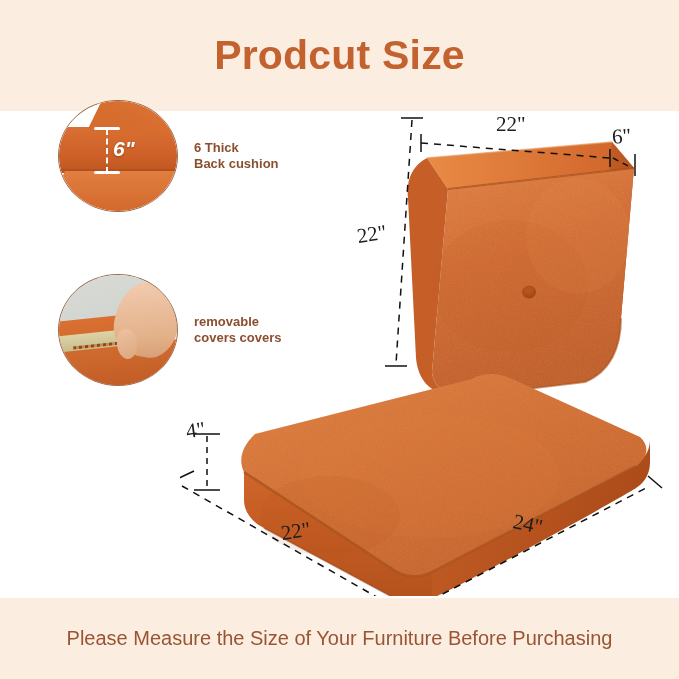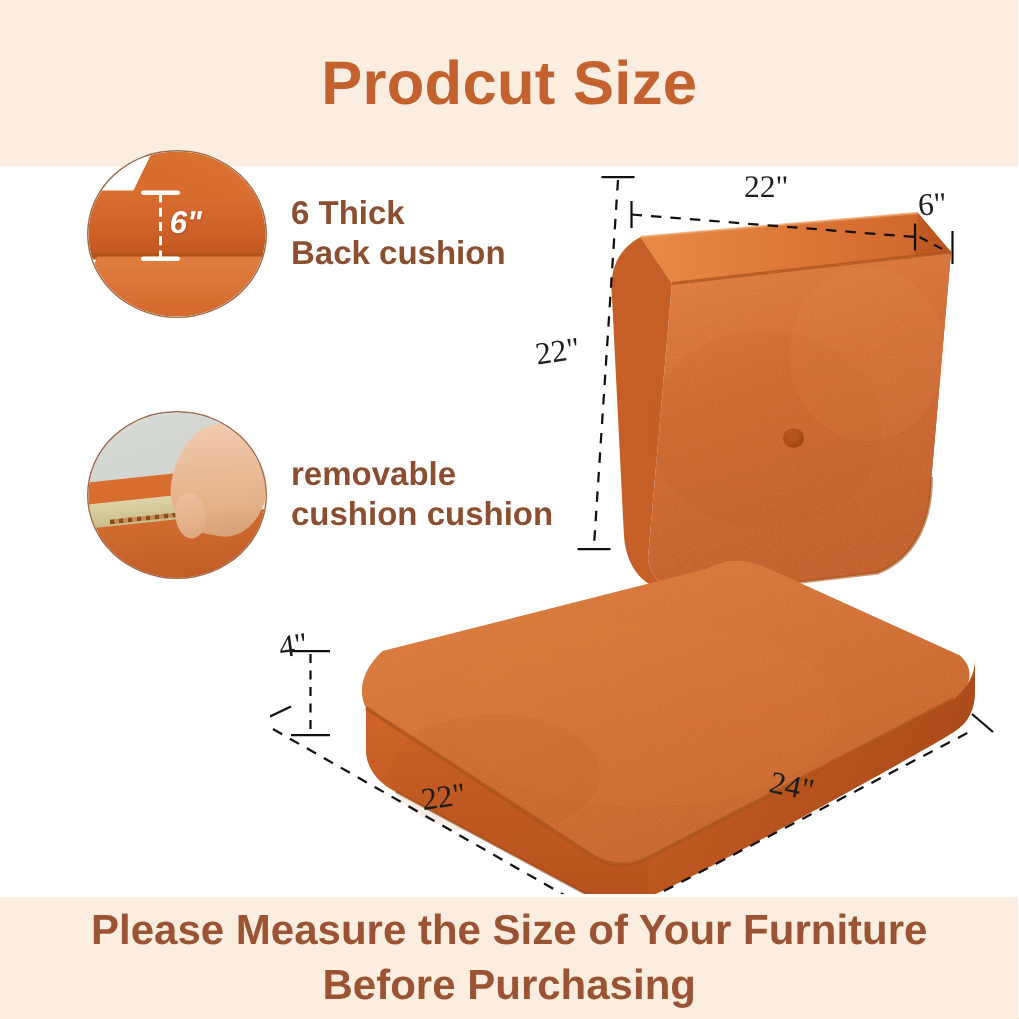"6 Thick" .feature-label { font-size: 22px -> 13px }
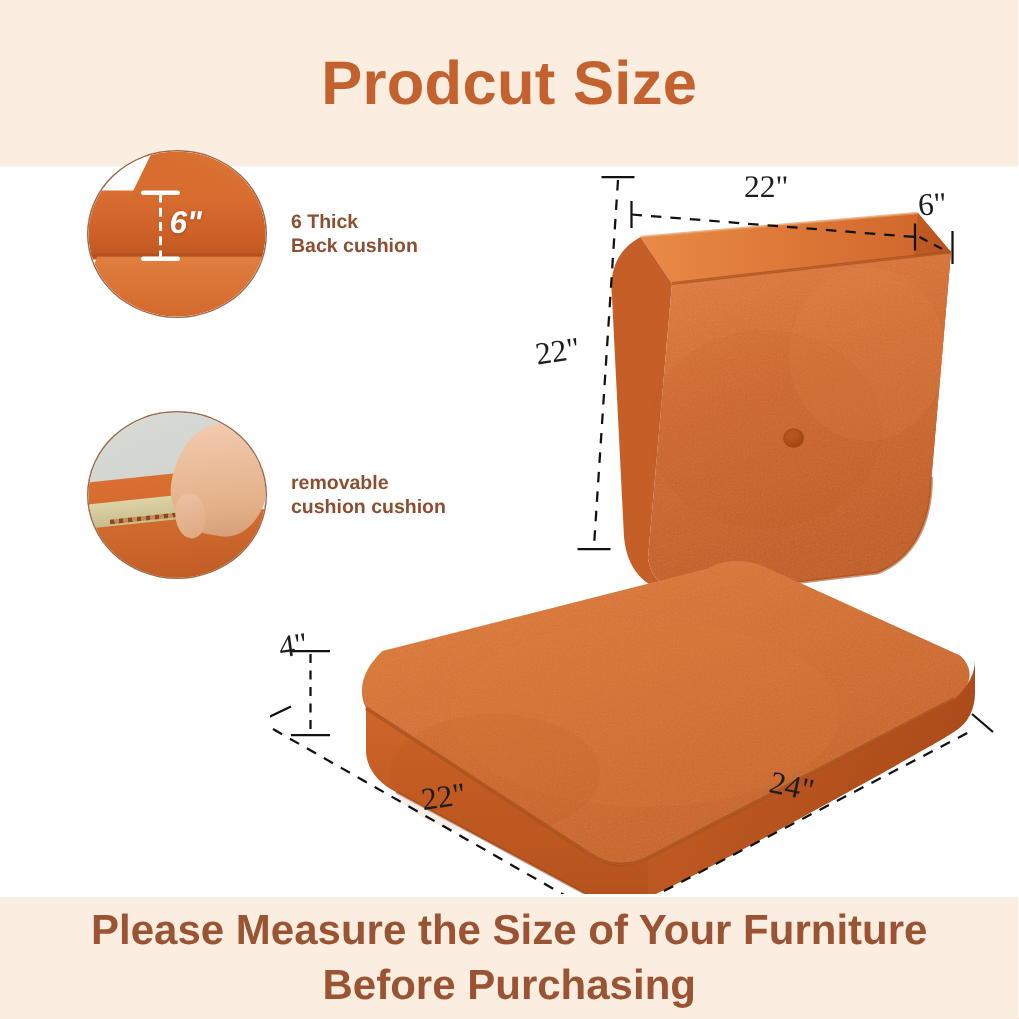"removable" div.feature-label { text: cushion cushion -> covers covers }
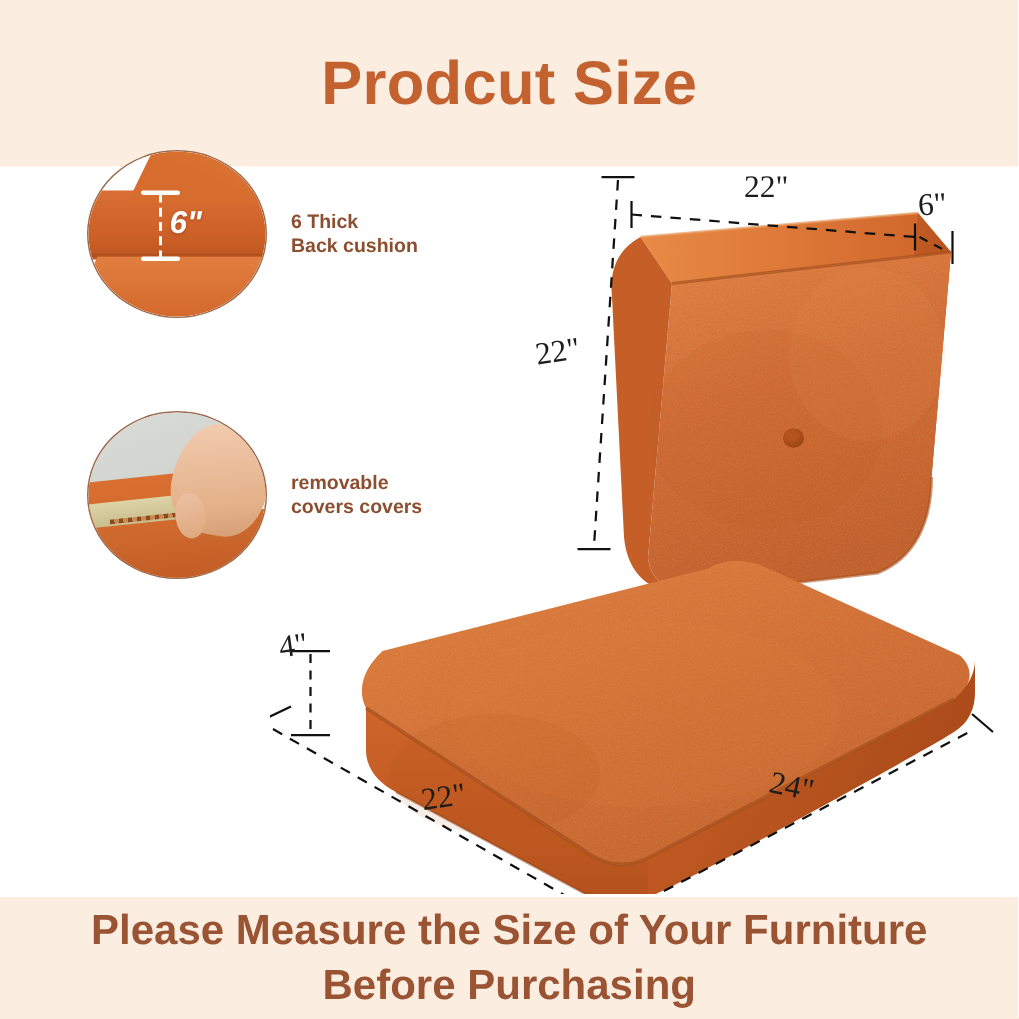"Please Measure the Size of" #footer-text { font-size: 28px -> 20px; font-weight: bold -> normal }
